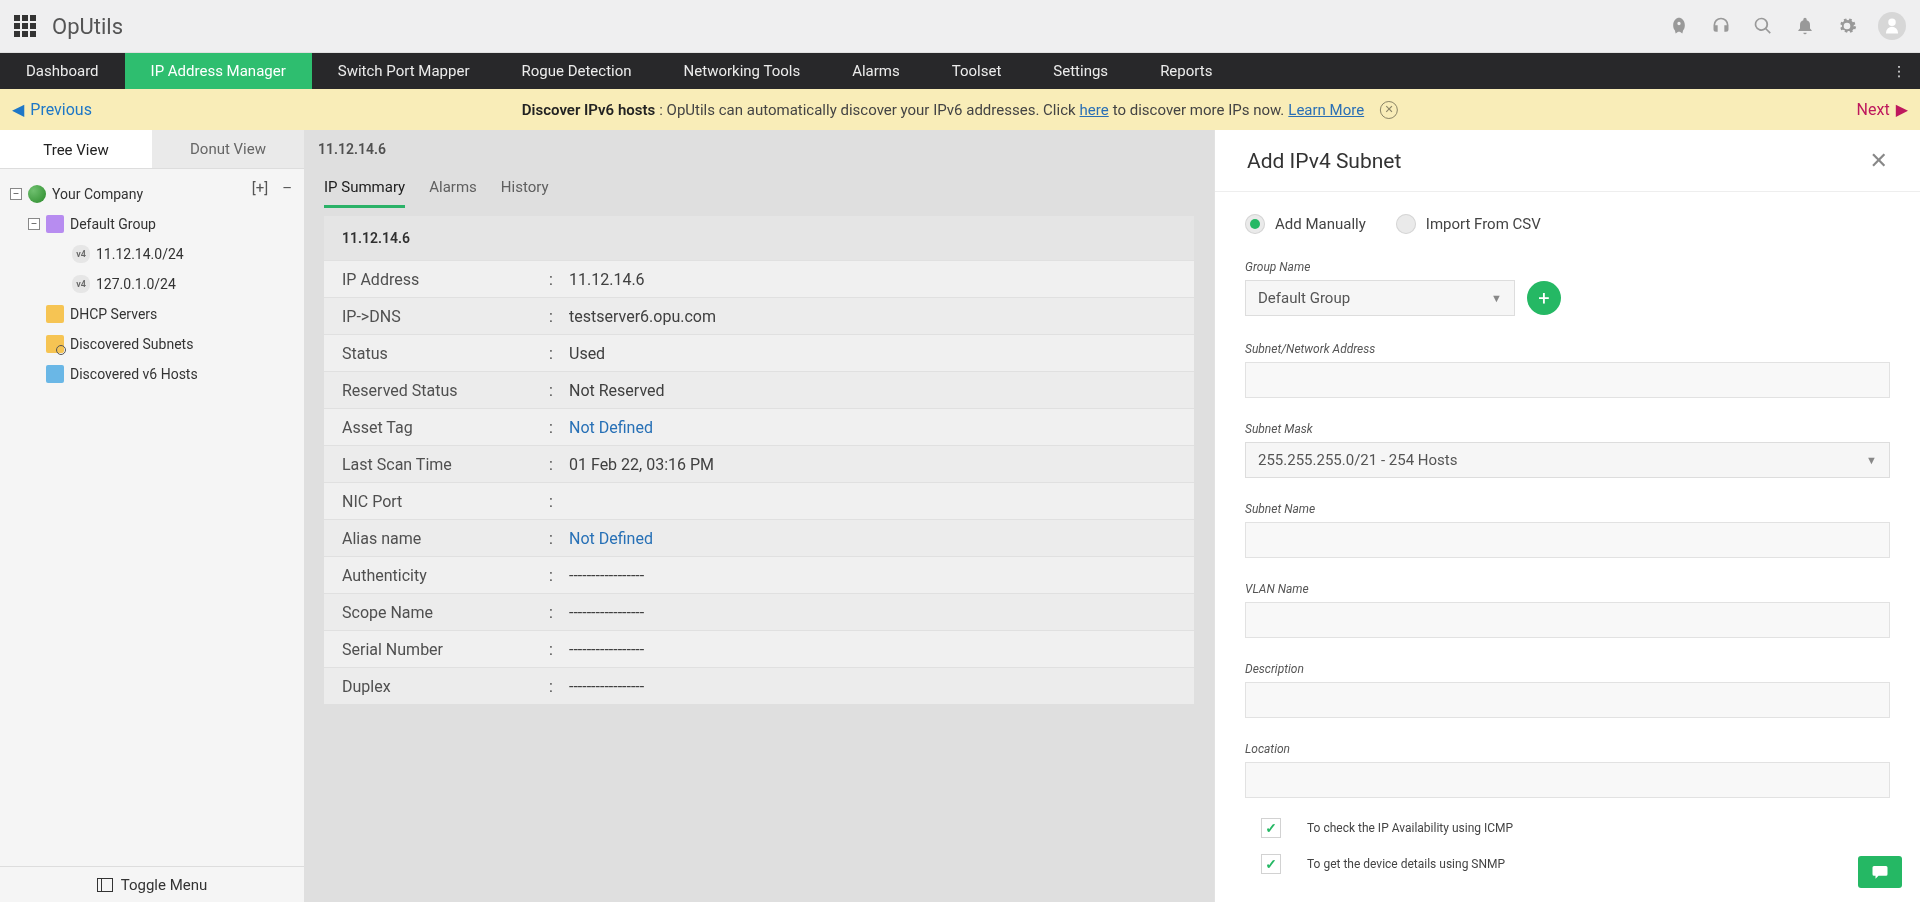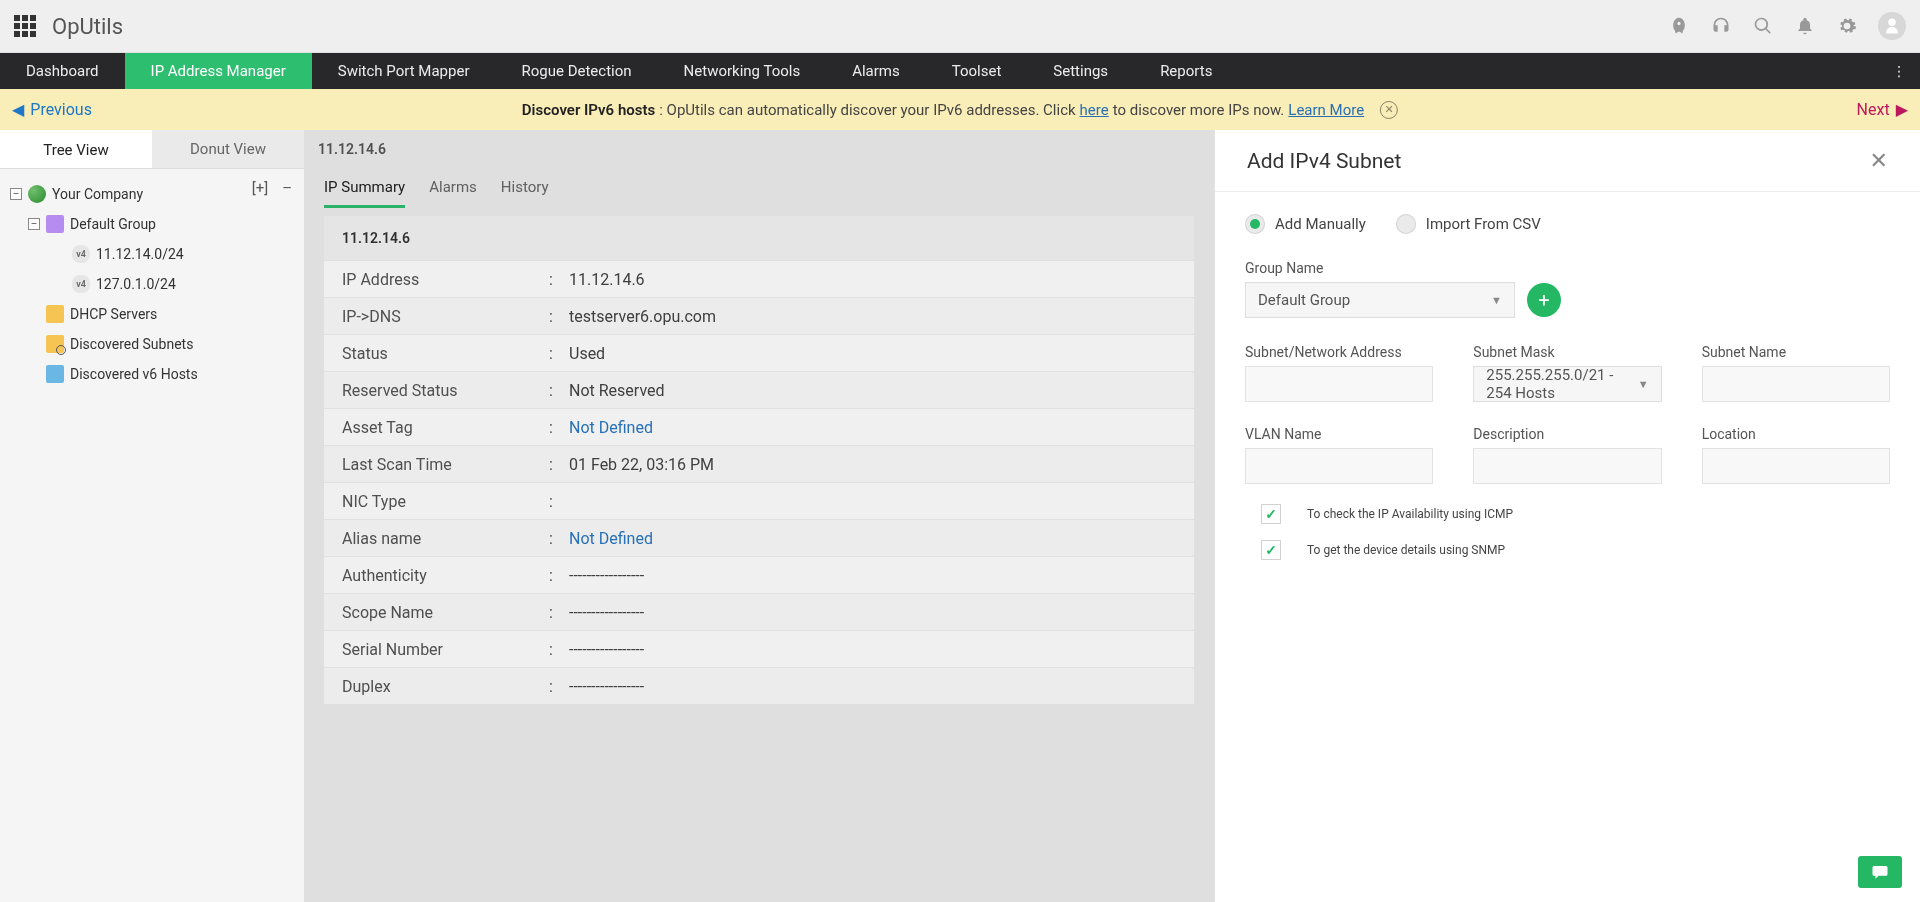"Group Name" .fld-label { font-size: 14px -> 12px; font-style: none -> italic }
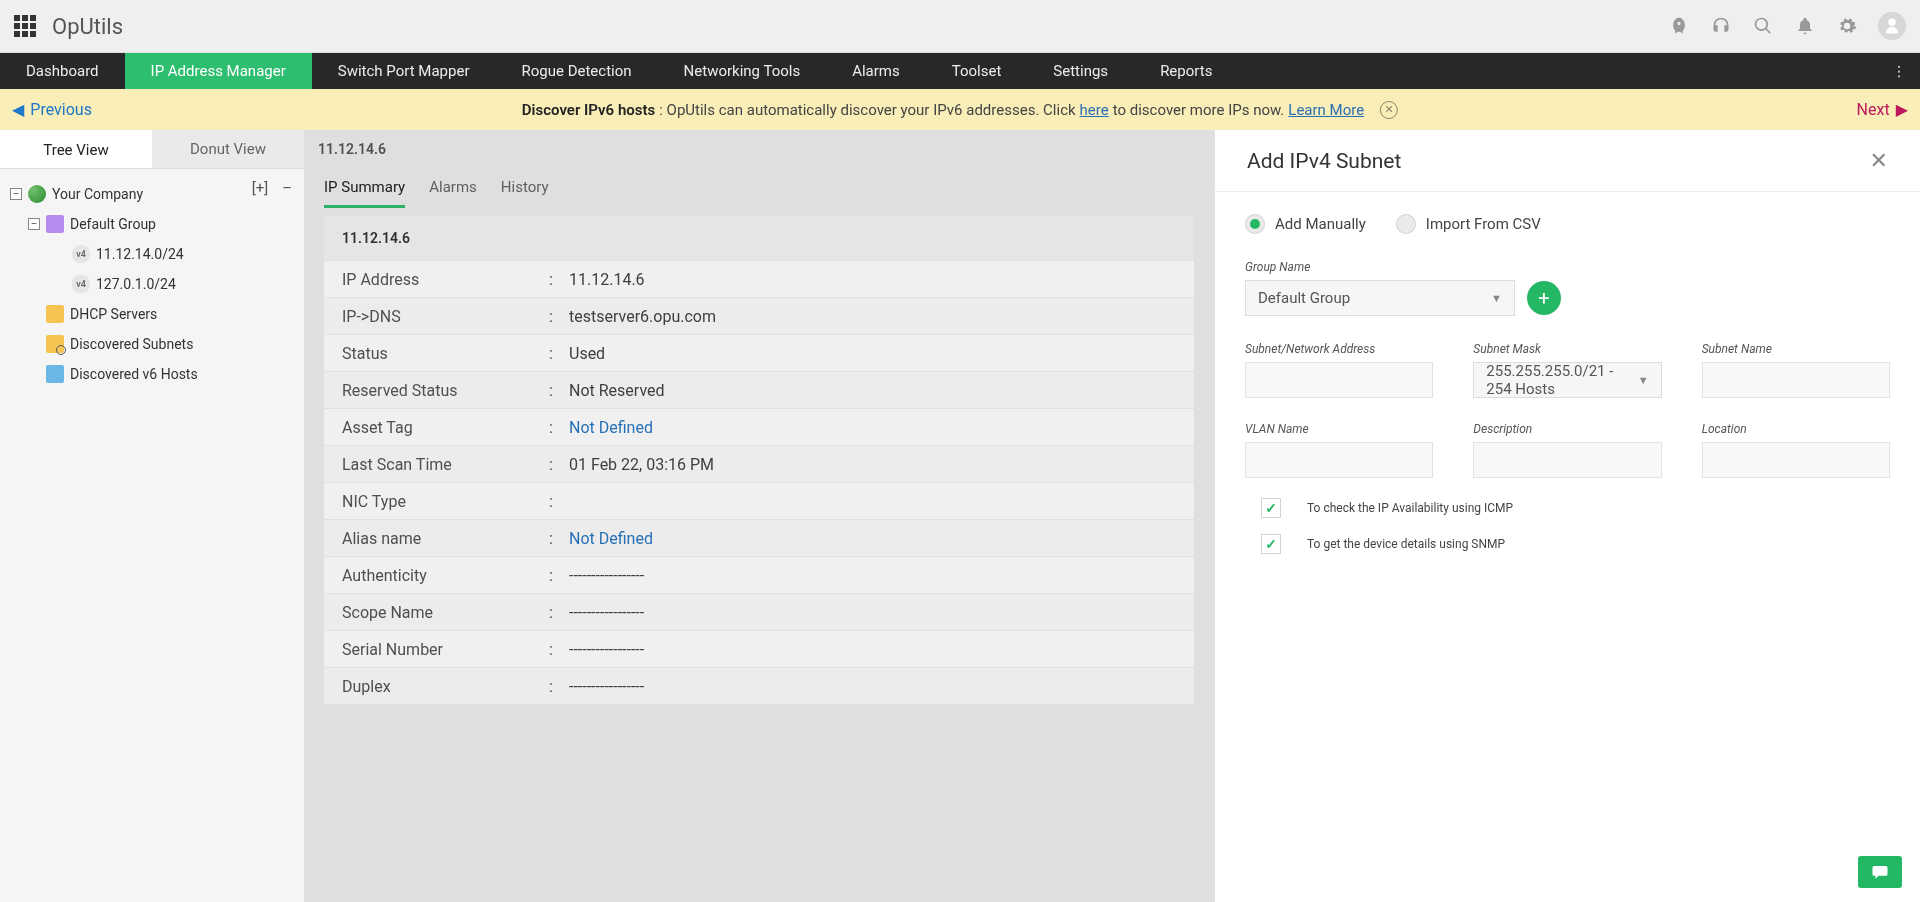"Subnet/Network Address" .grid2 { grid-template-columns: 1fr 1fr 1fr -> 1fr }
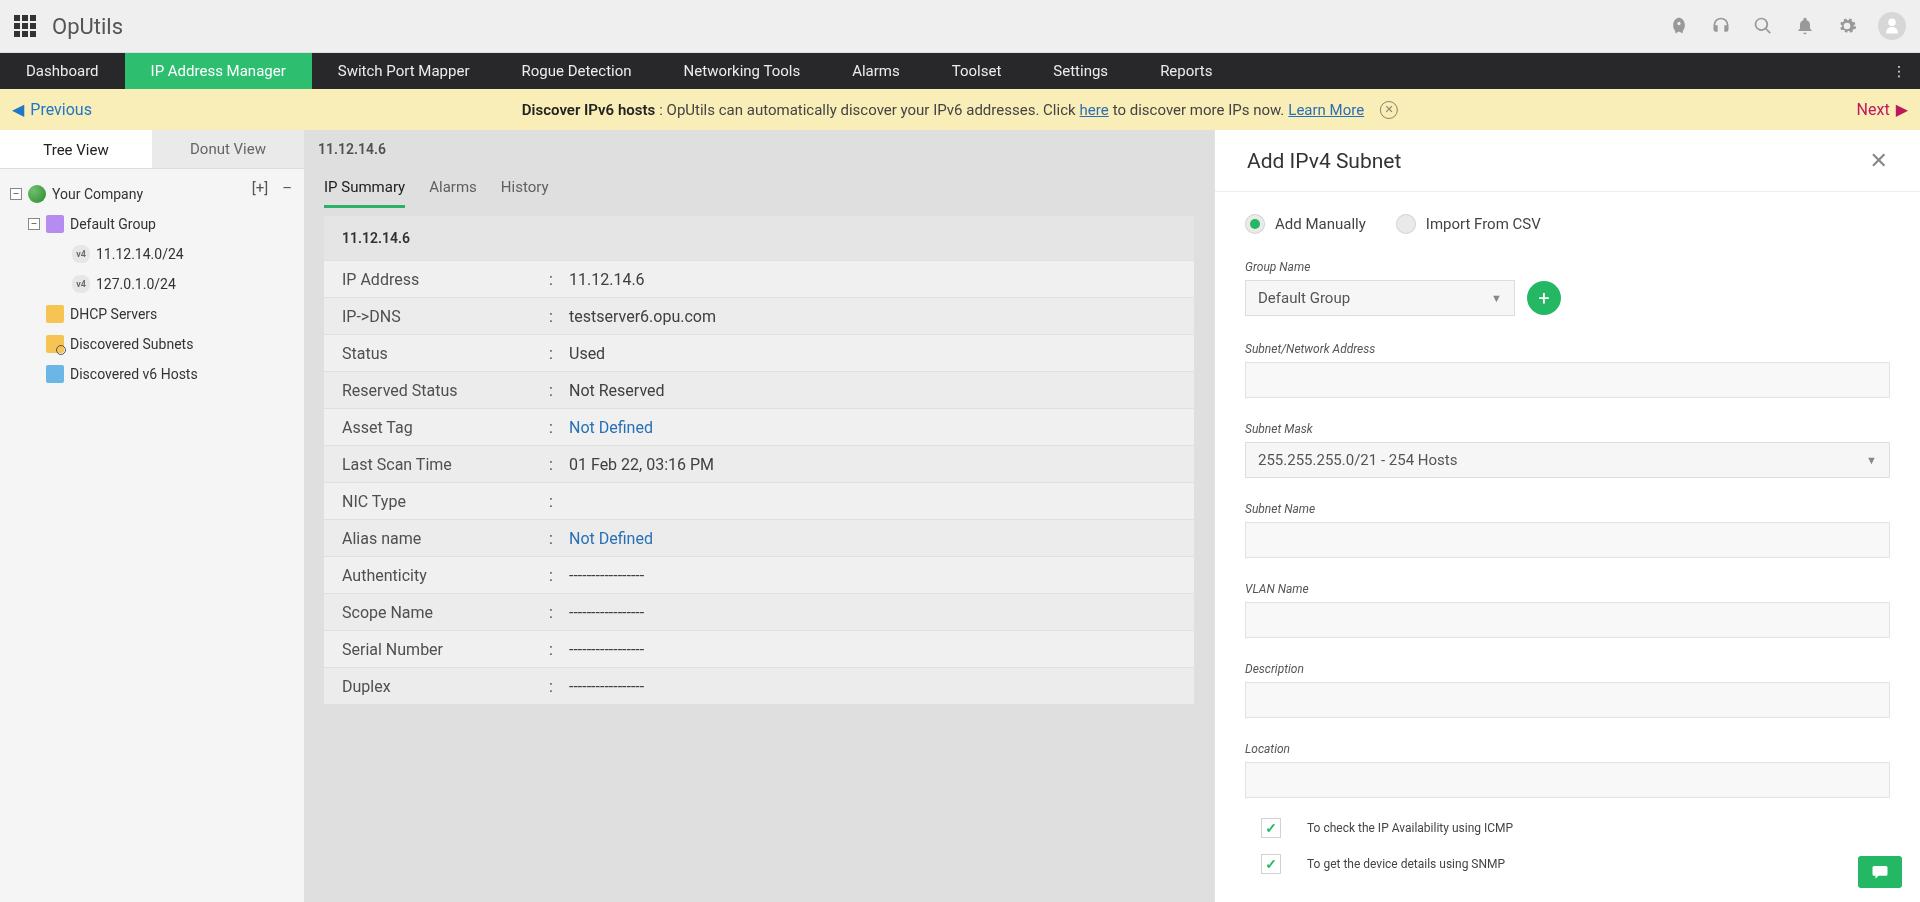"NIC Type" div.lbl { text: Type -> Port }
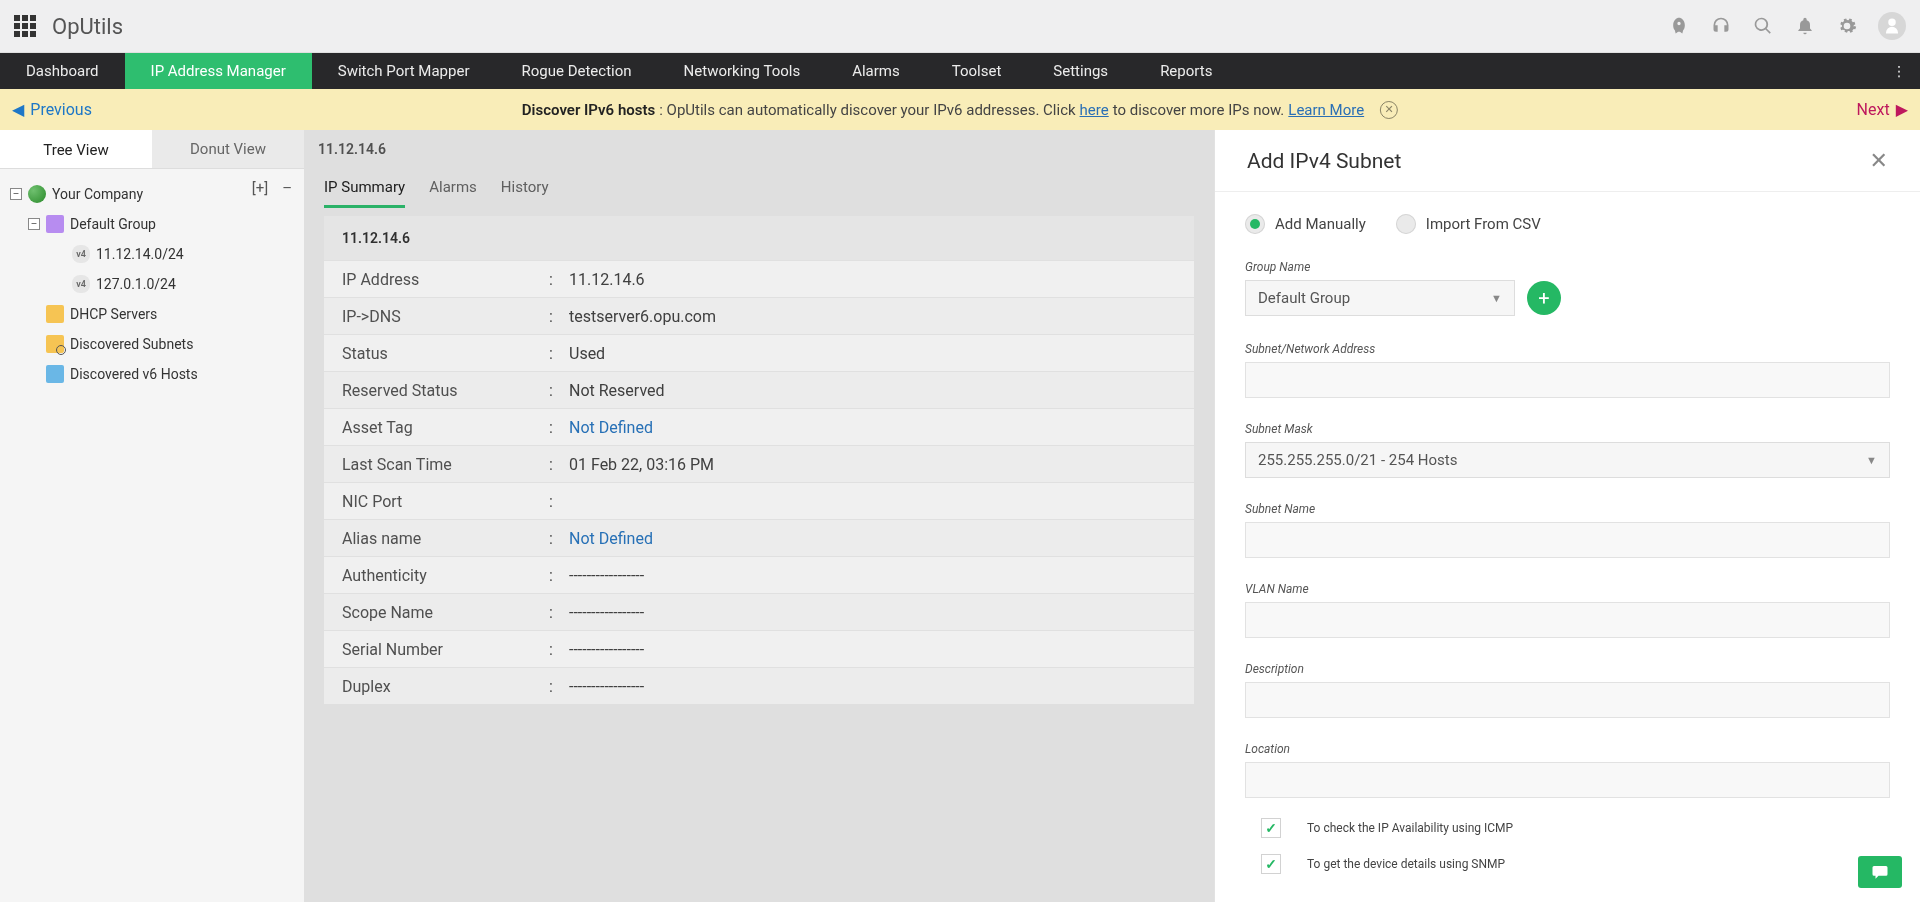"Toggle Menu" div.toggle-menu { html: none -> <div> <span></span> <span>Toggle Menu</span> </div> }
